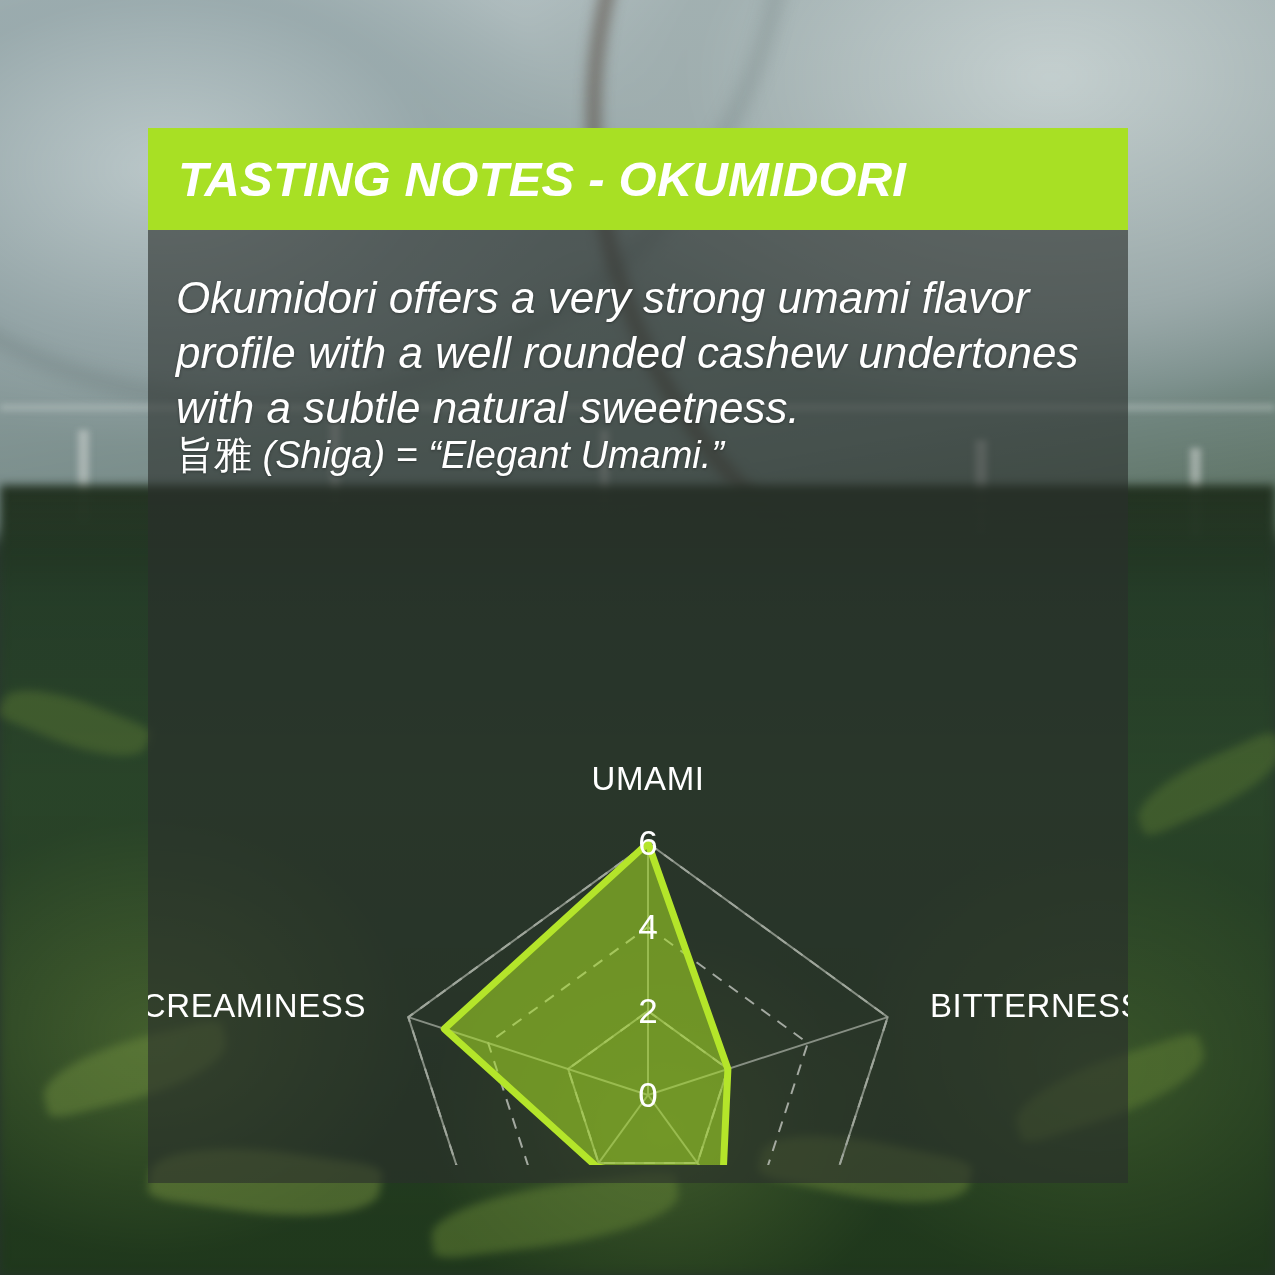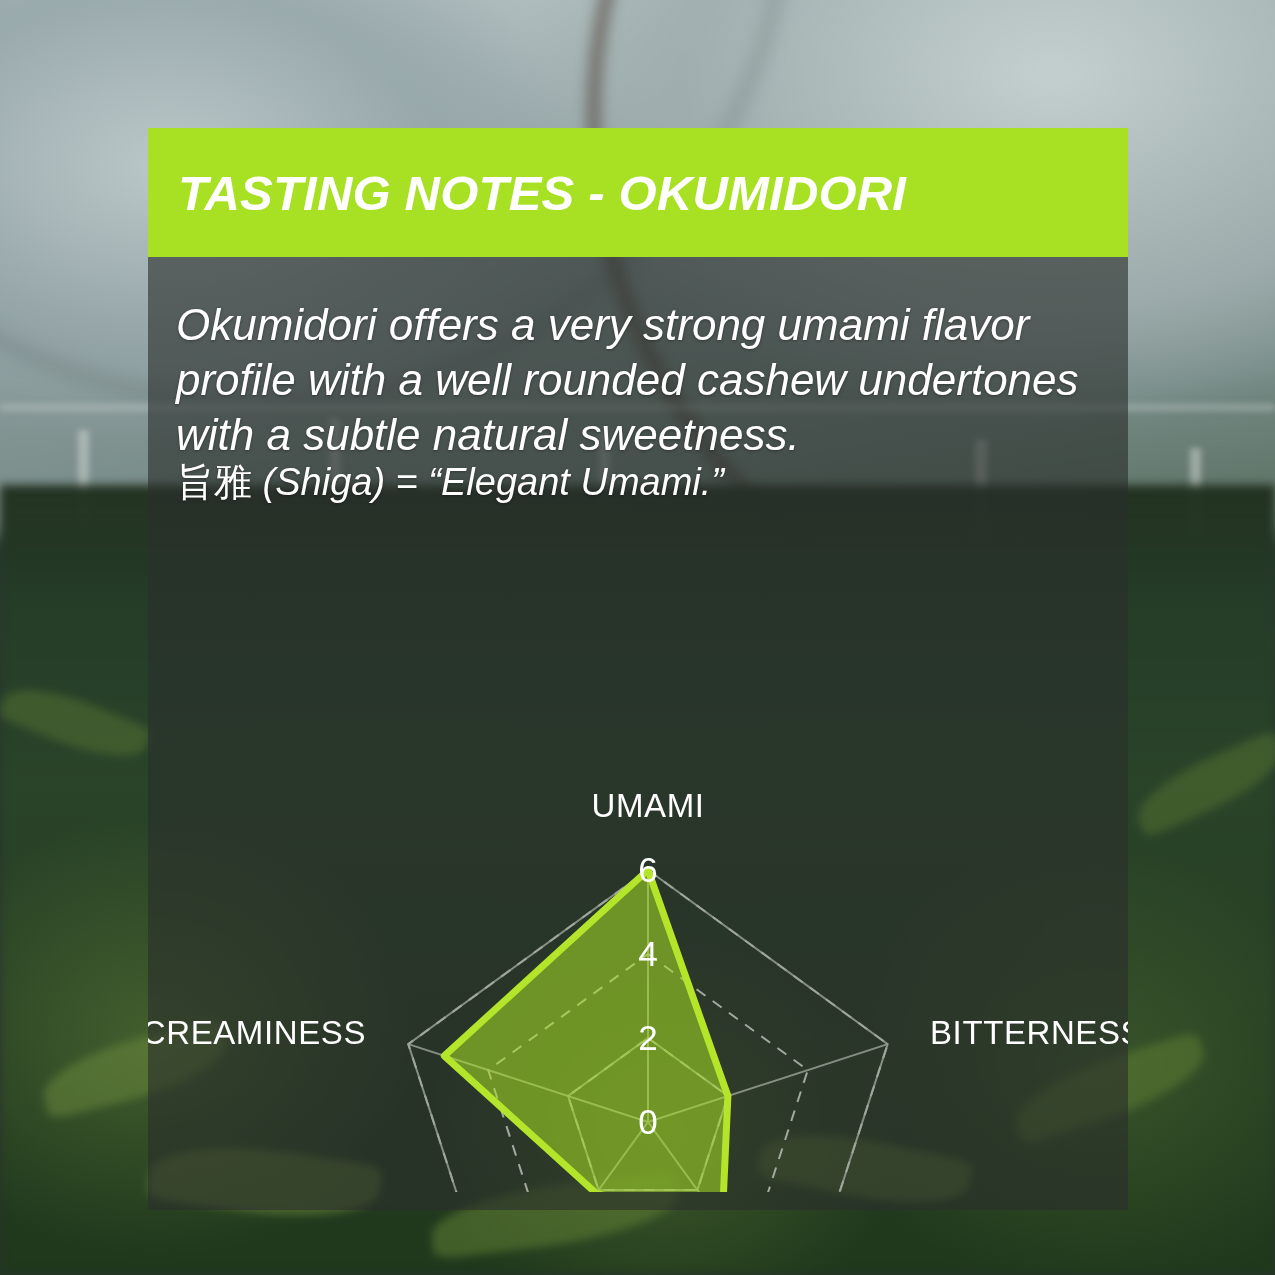"TASTING NOTES - OKUMIDORI" #title-band { height: 129px -> 102px }
